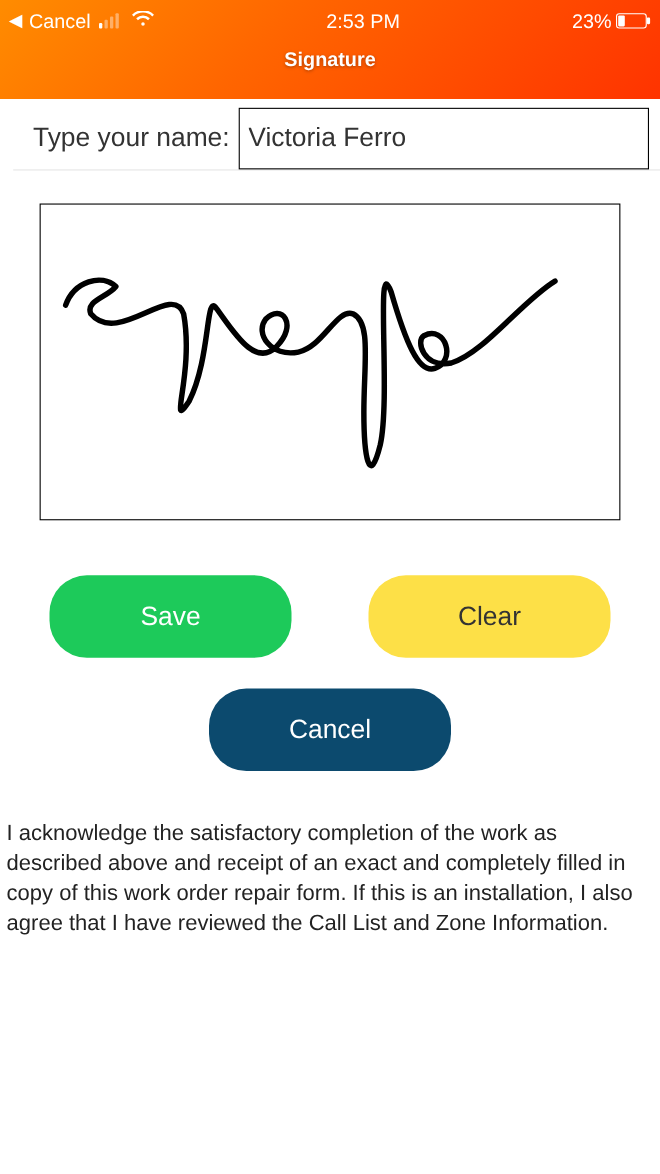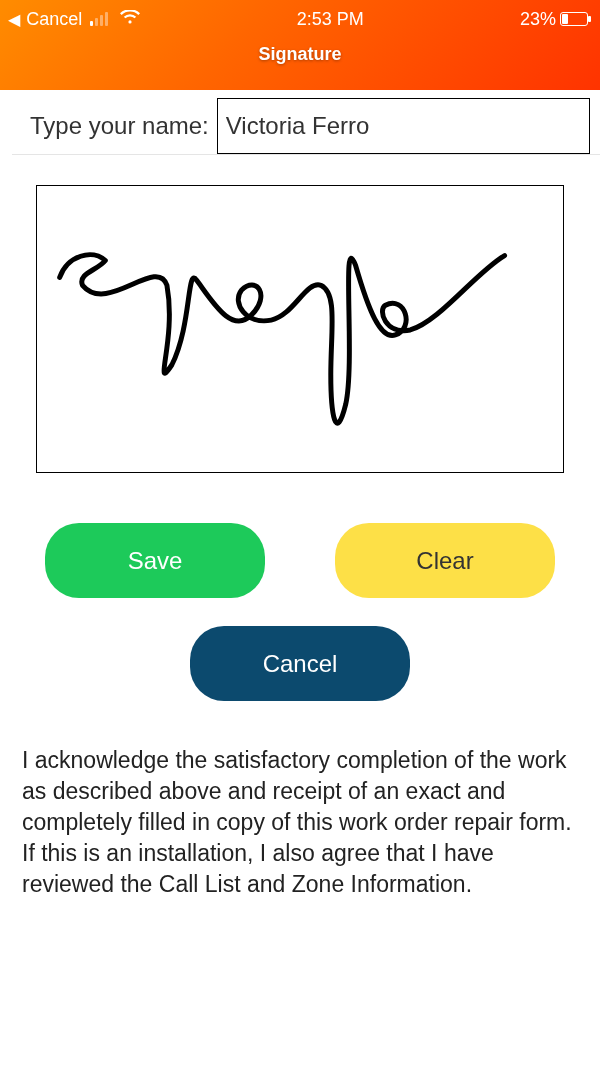"I acknowledge the satisfactory" .disclosure { font-size: 23px -> 20px; padding: 44px 10px 0 22px -> 44px 10px 0 6px }
